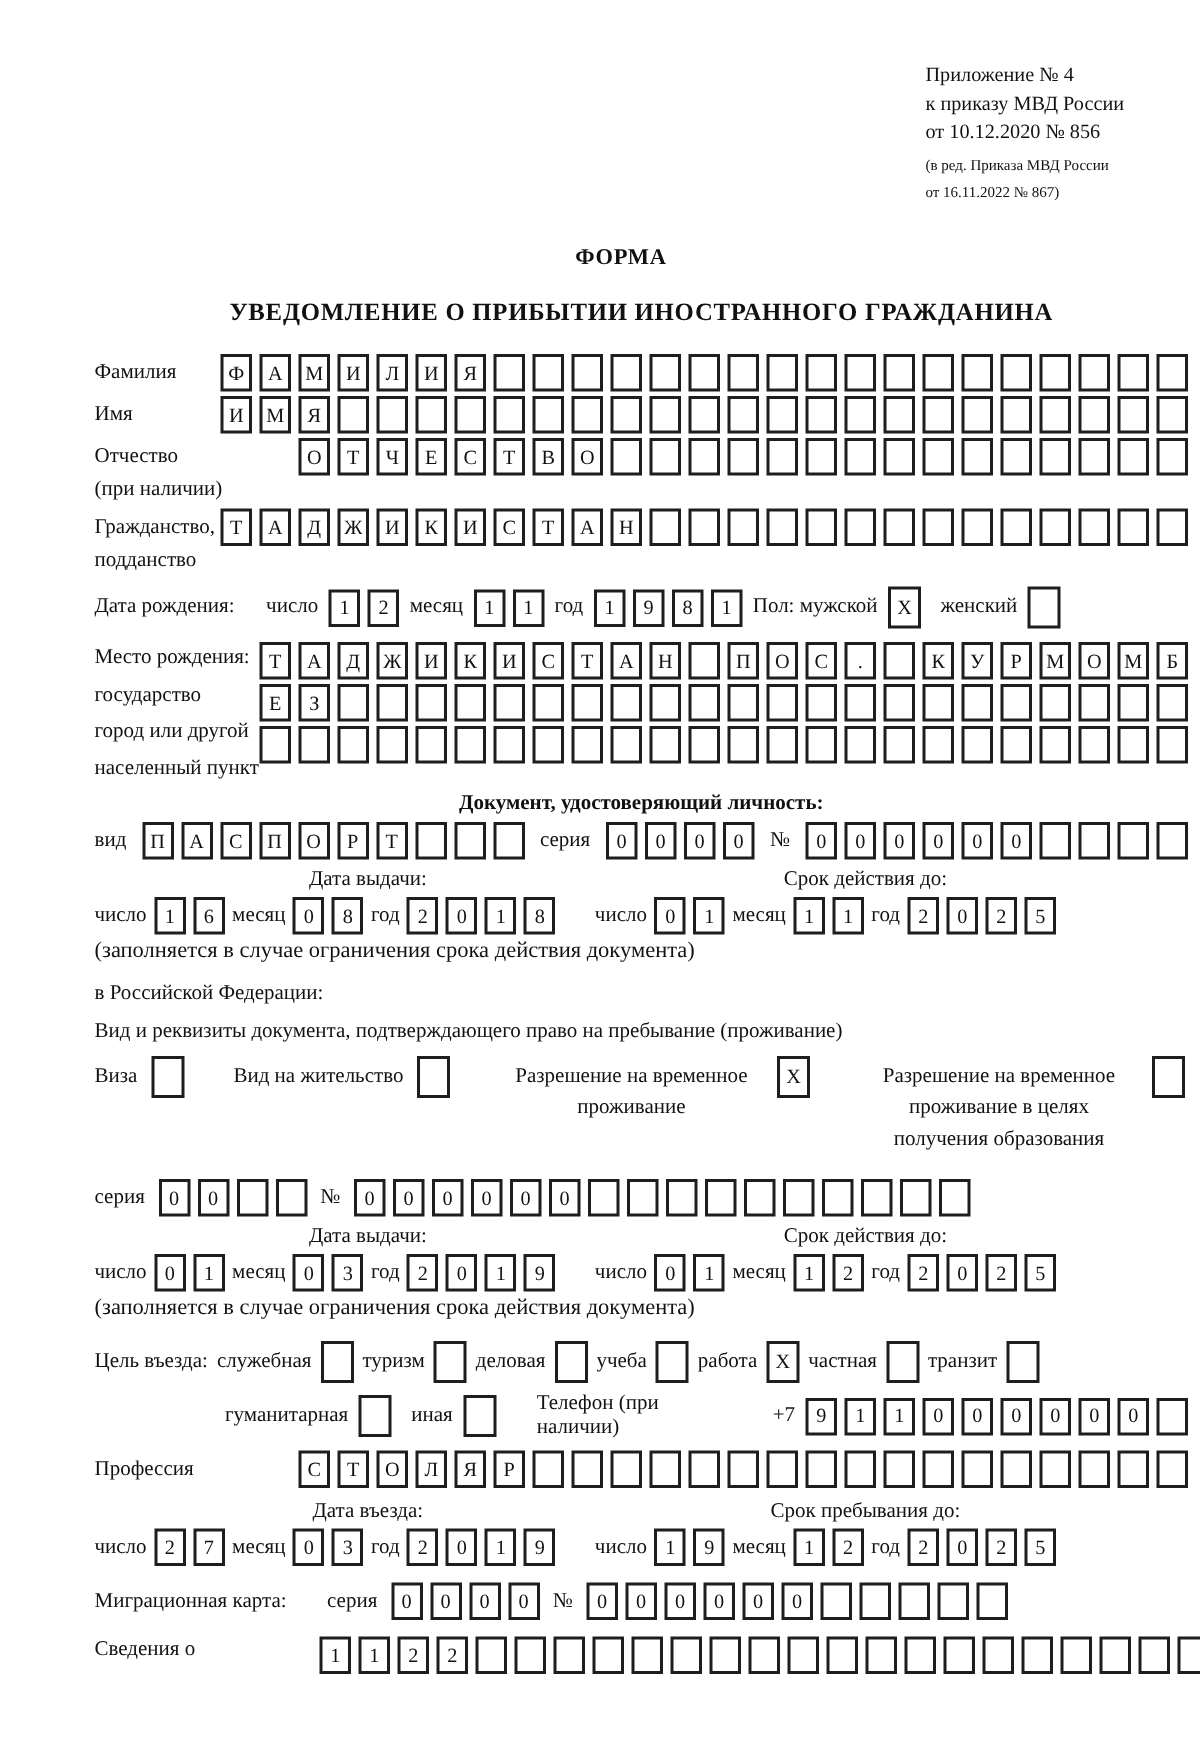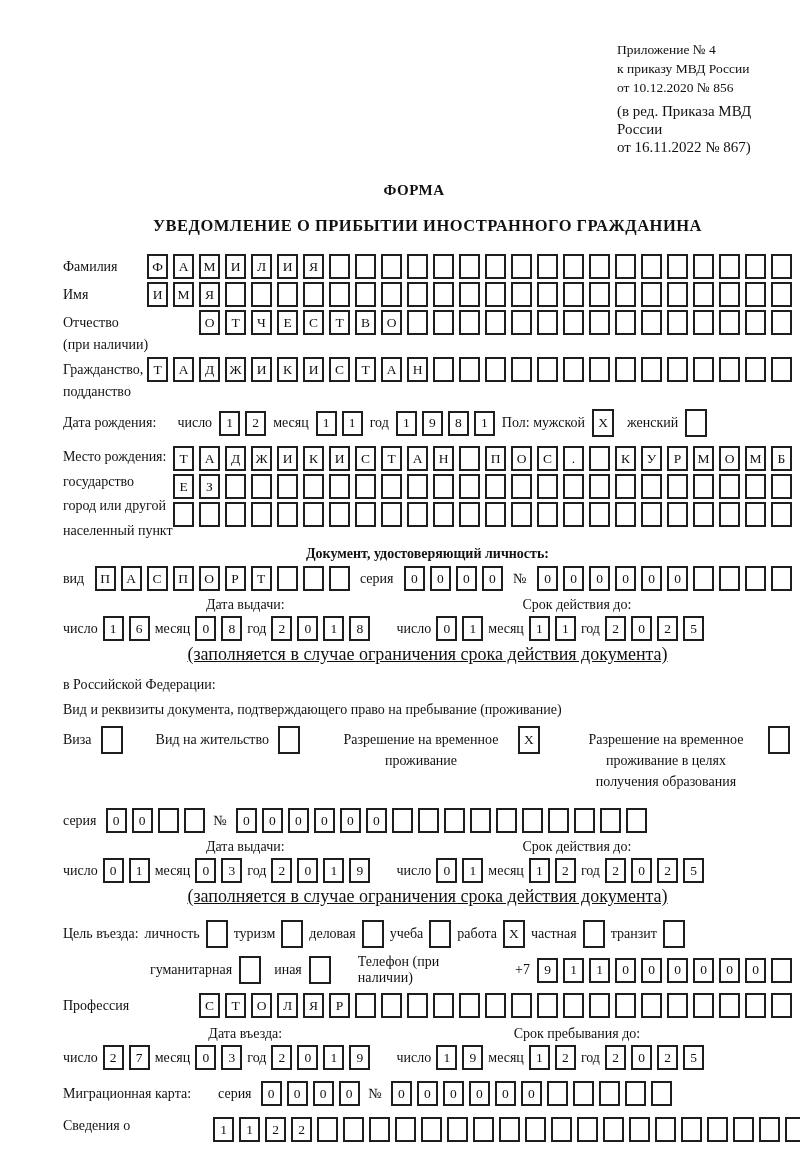"(в ред. Приказа МВД России" .annex .ed { font-size: 15px -> 10px }
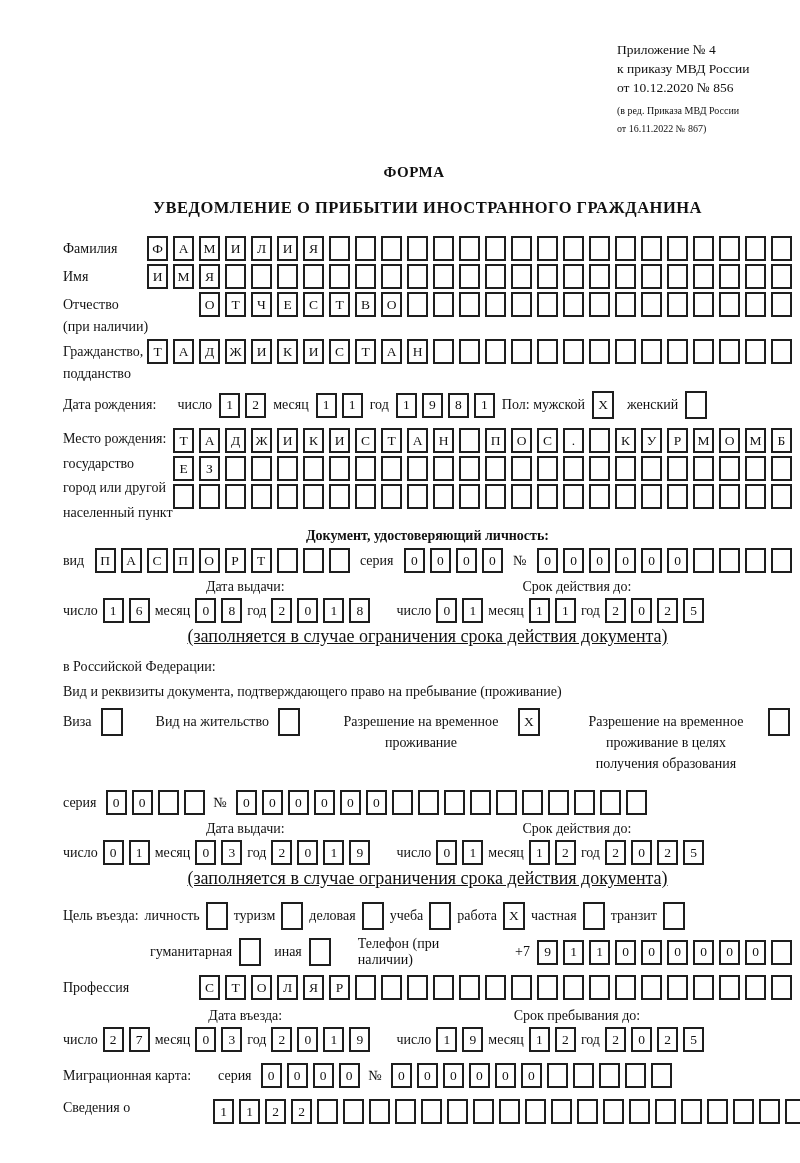"(заполняется в случае ограничения срока" .fnote { font-size: 18px -> 15px; text-align: center -> left; text-decoration: underline -> none }
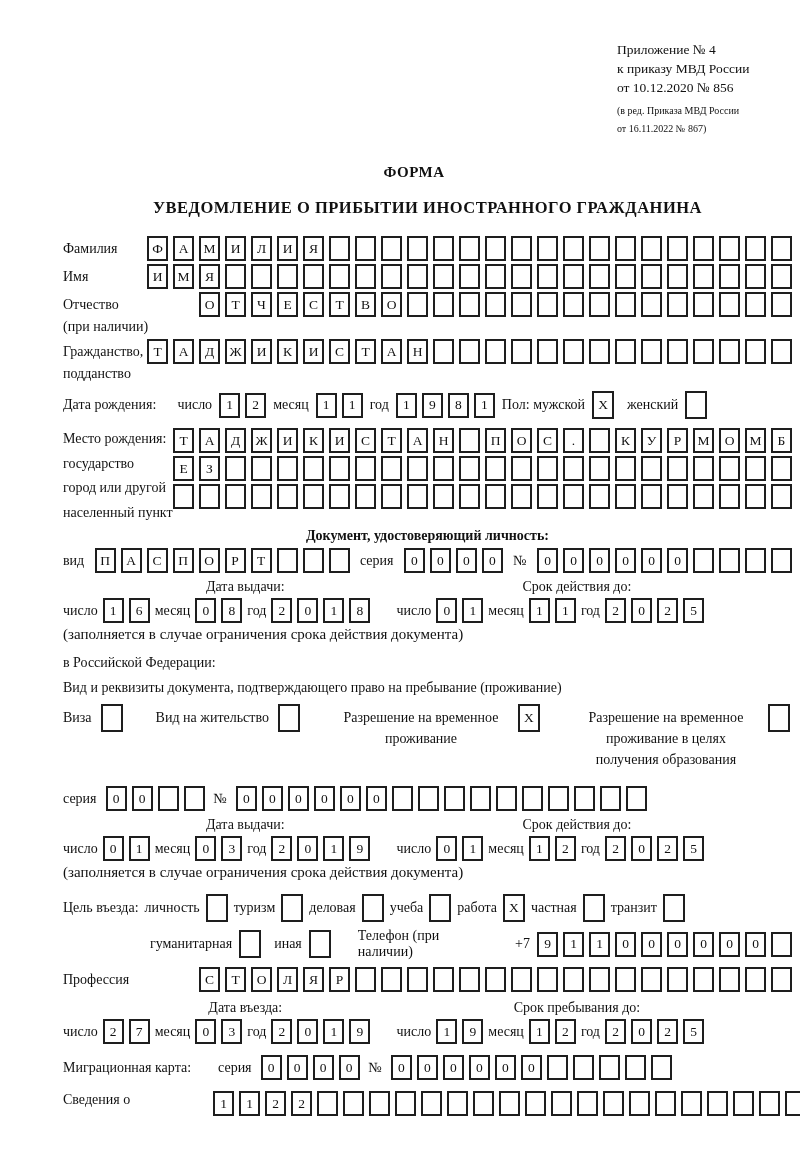"личность" span { text: личность -> служебная }
